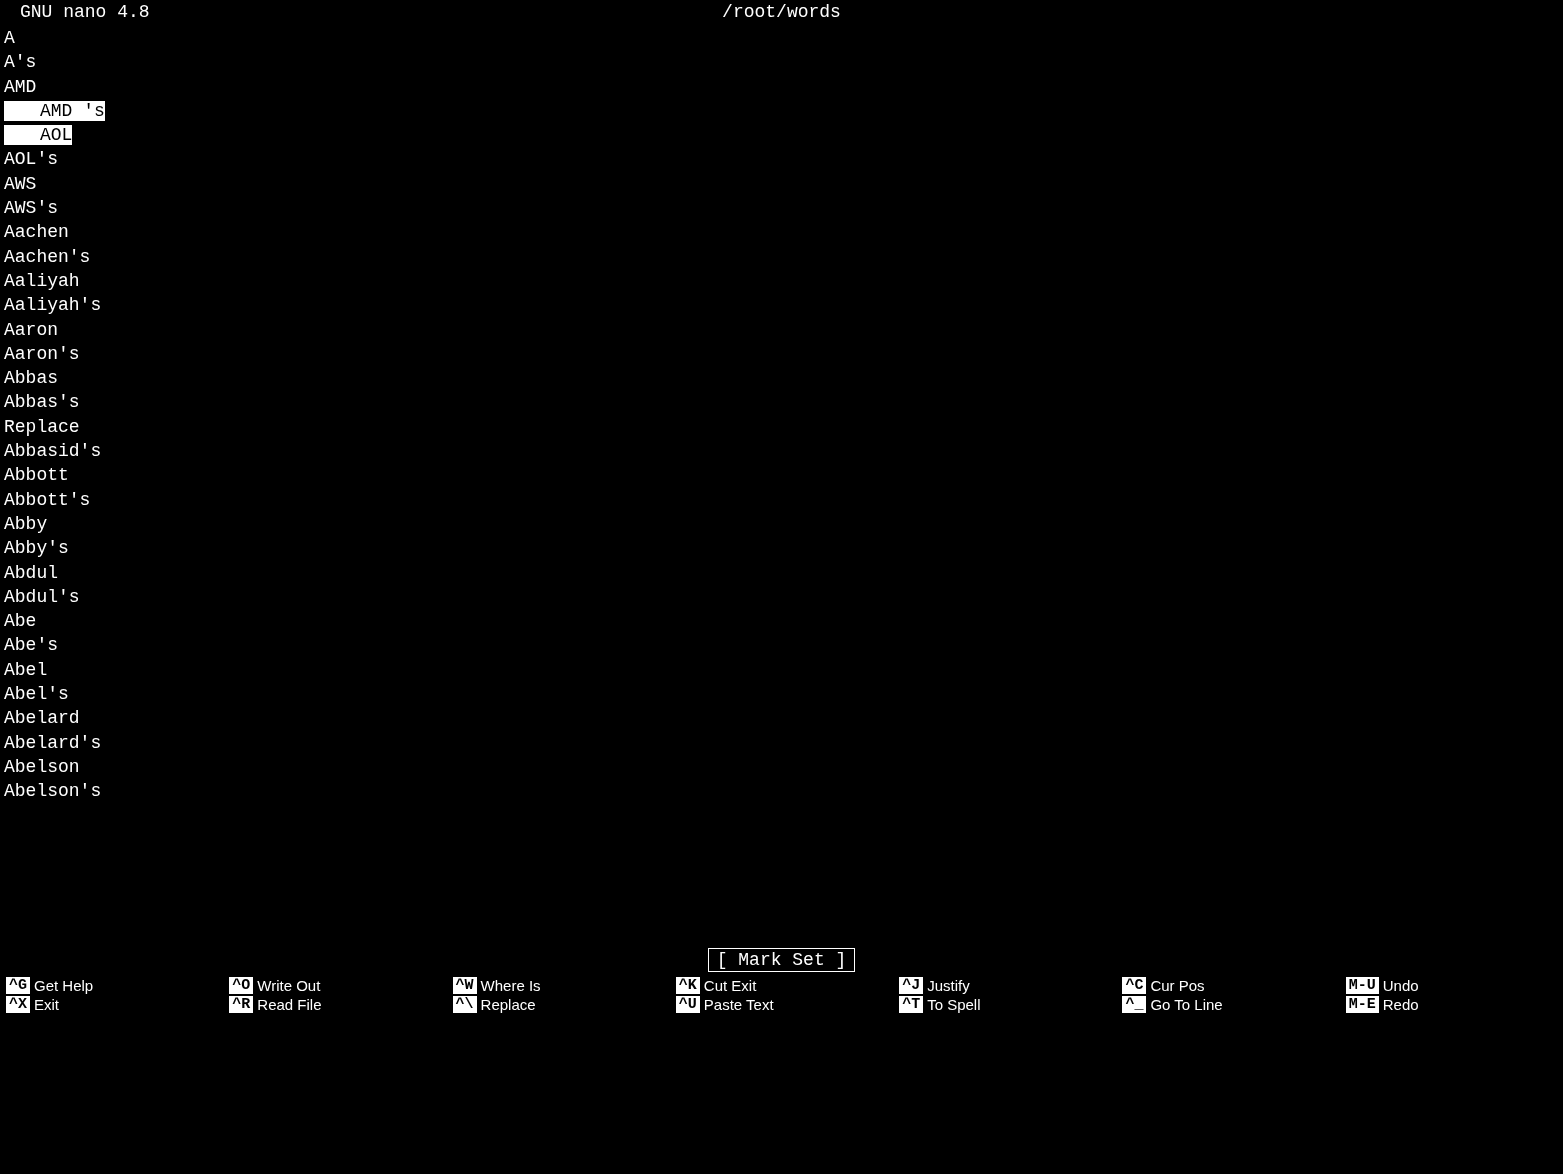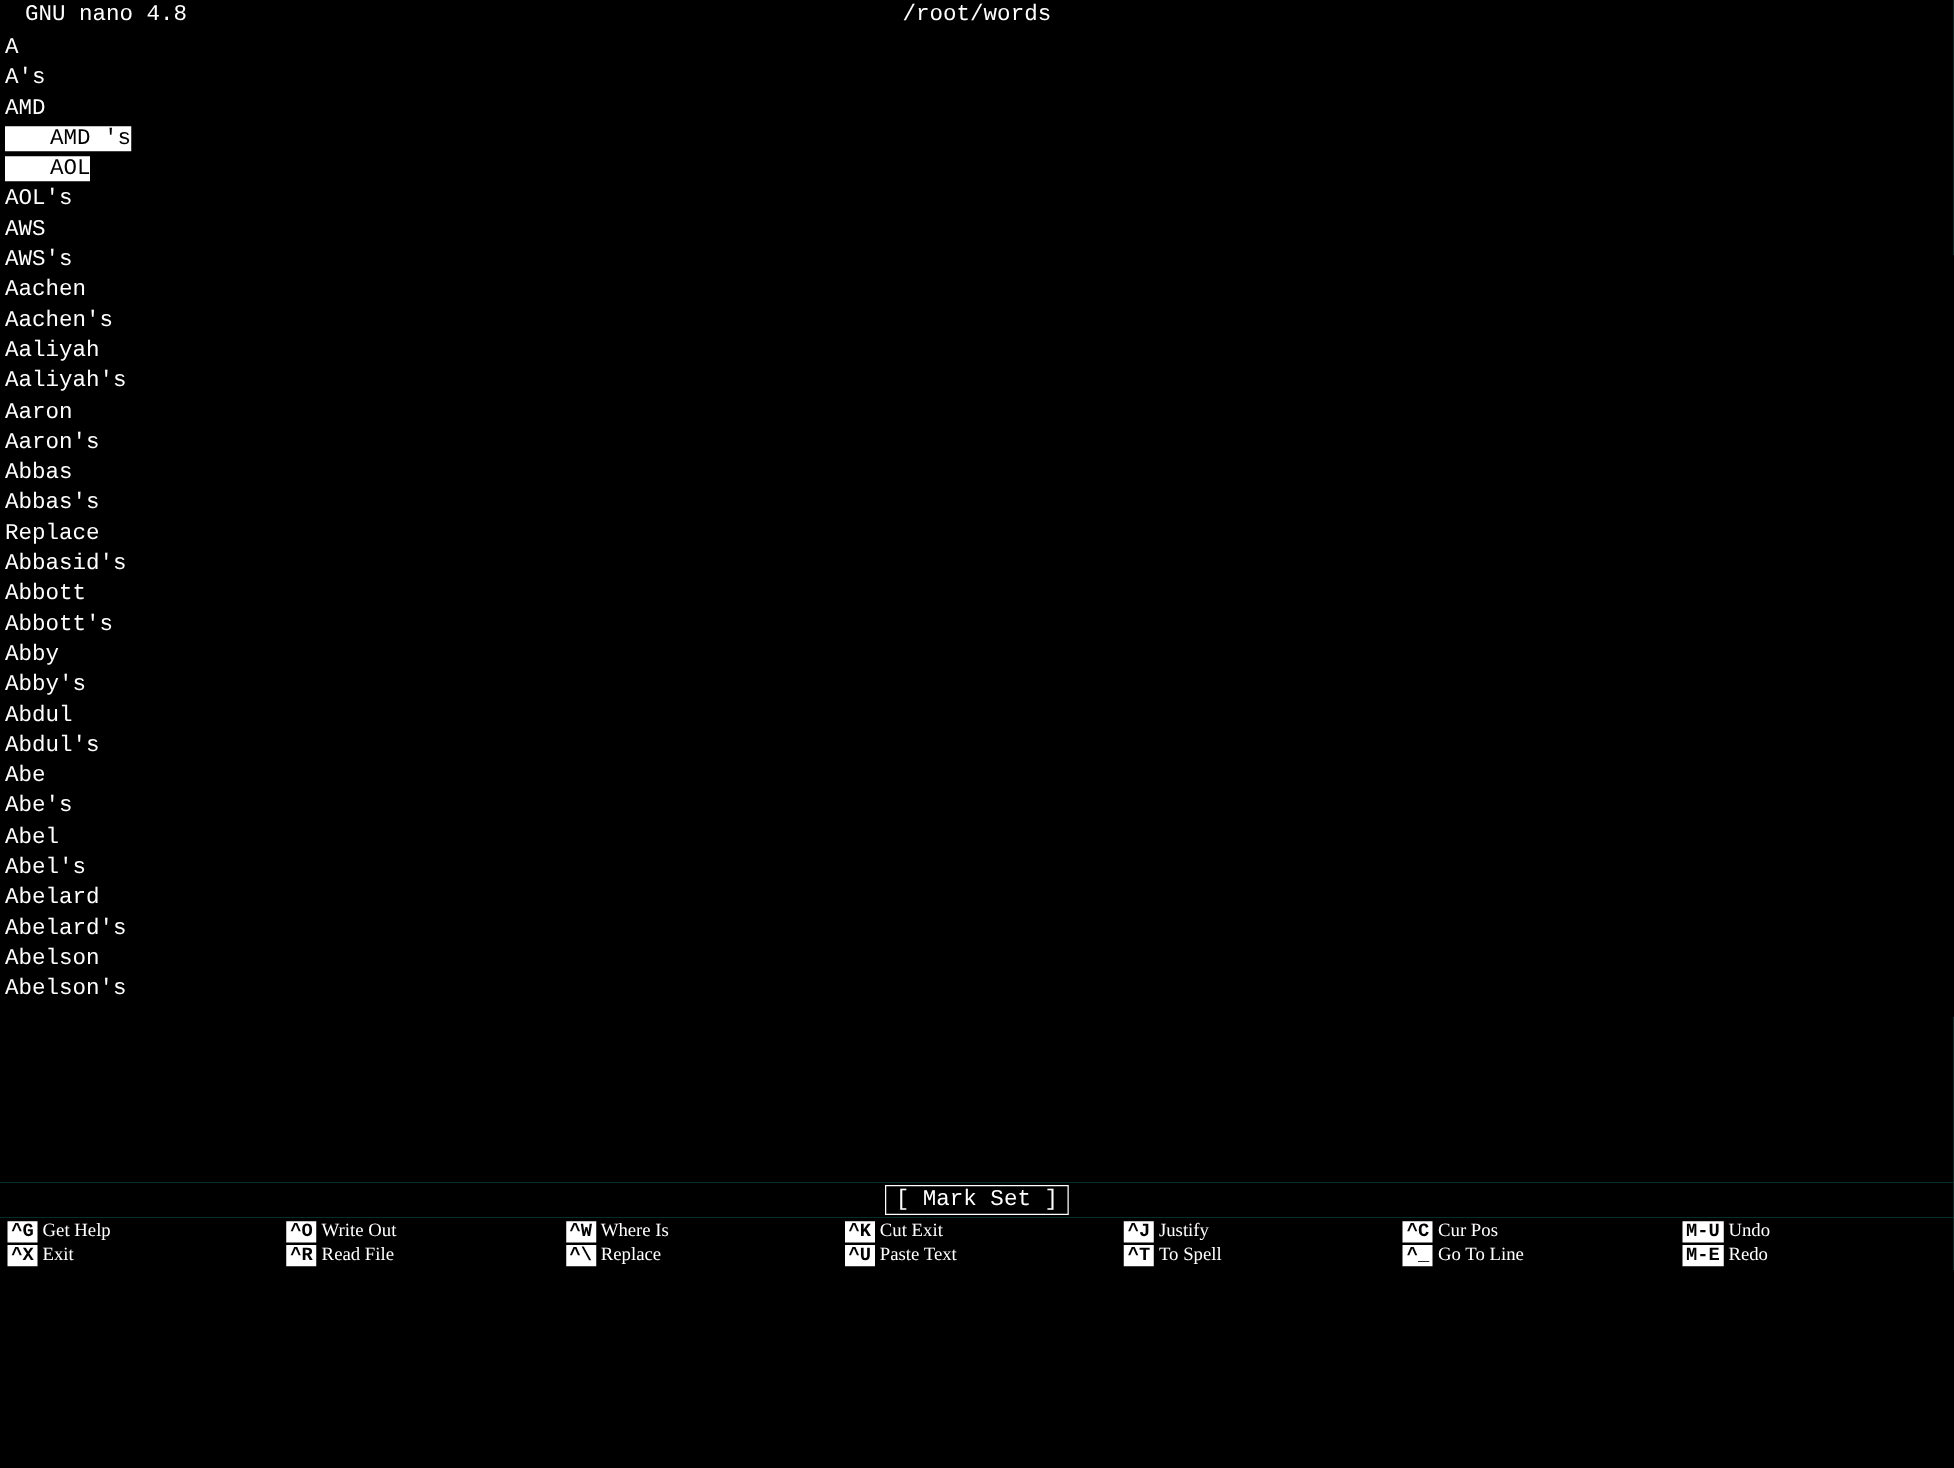"GNU nano 4.8" #app { background: #14b8a6 -> #f0abfc }
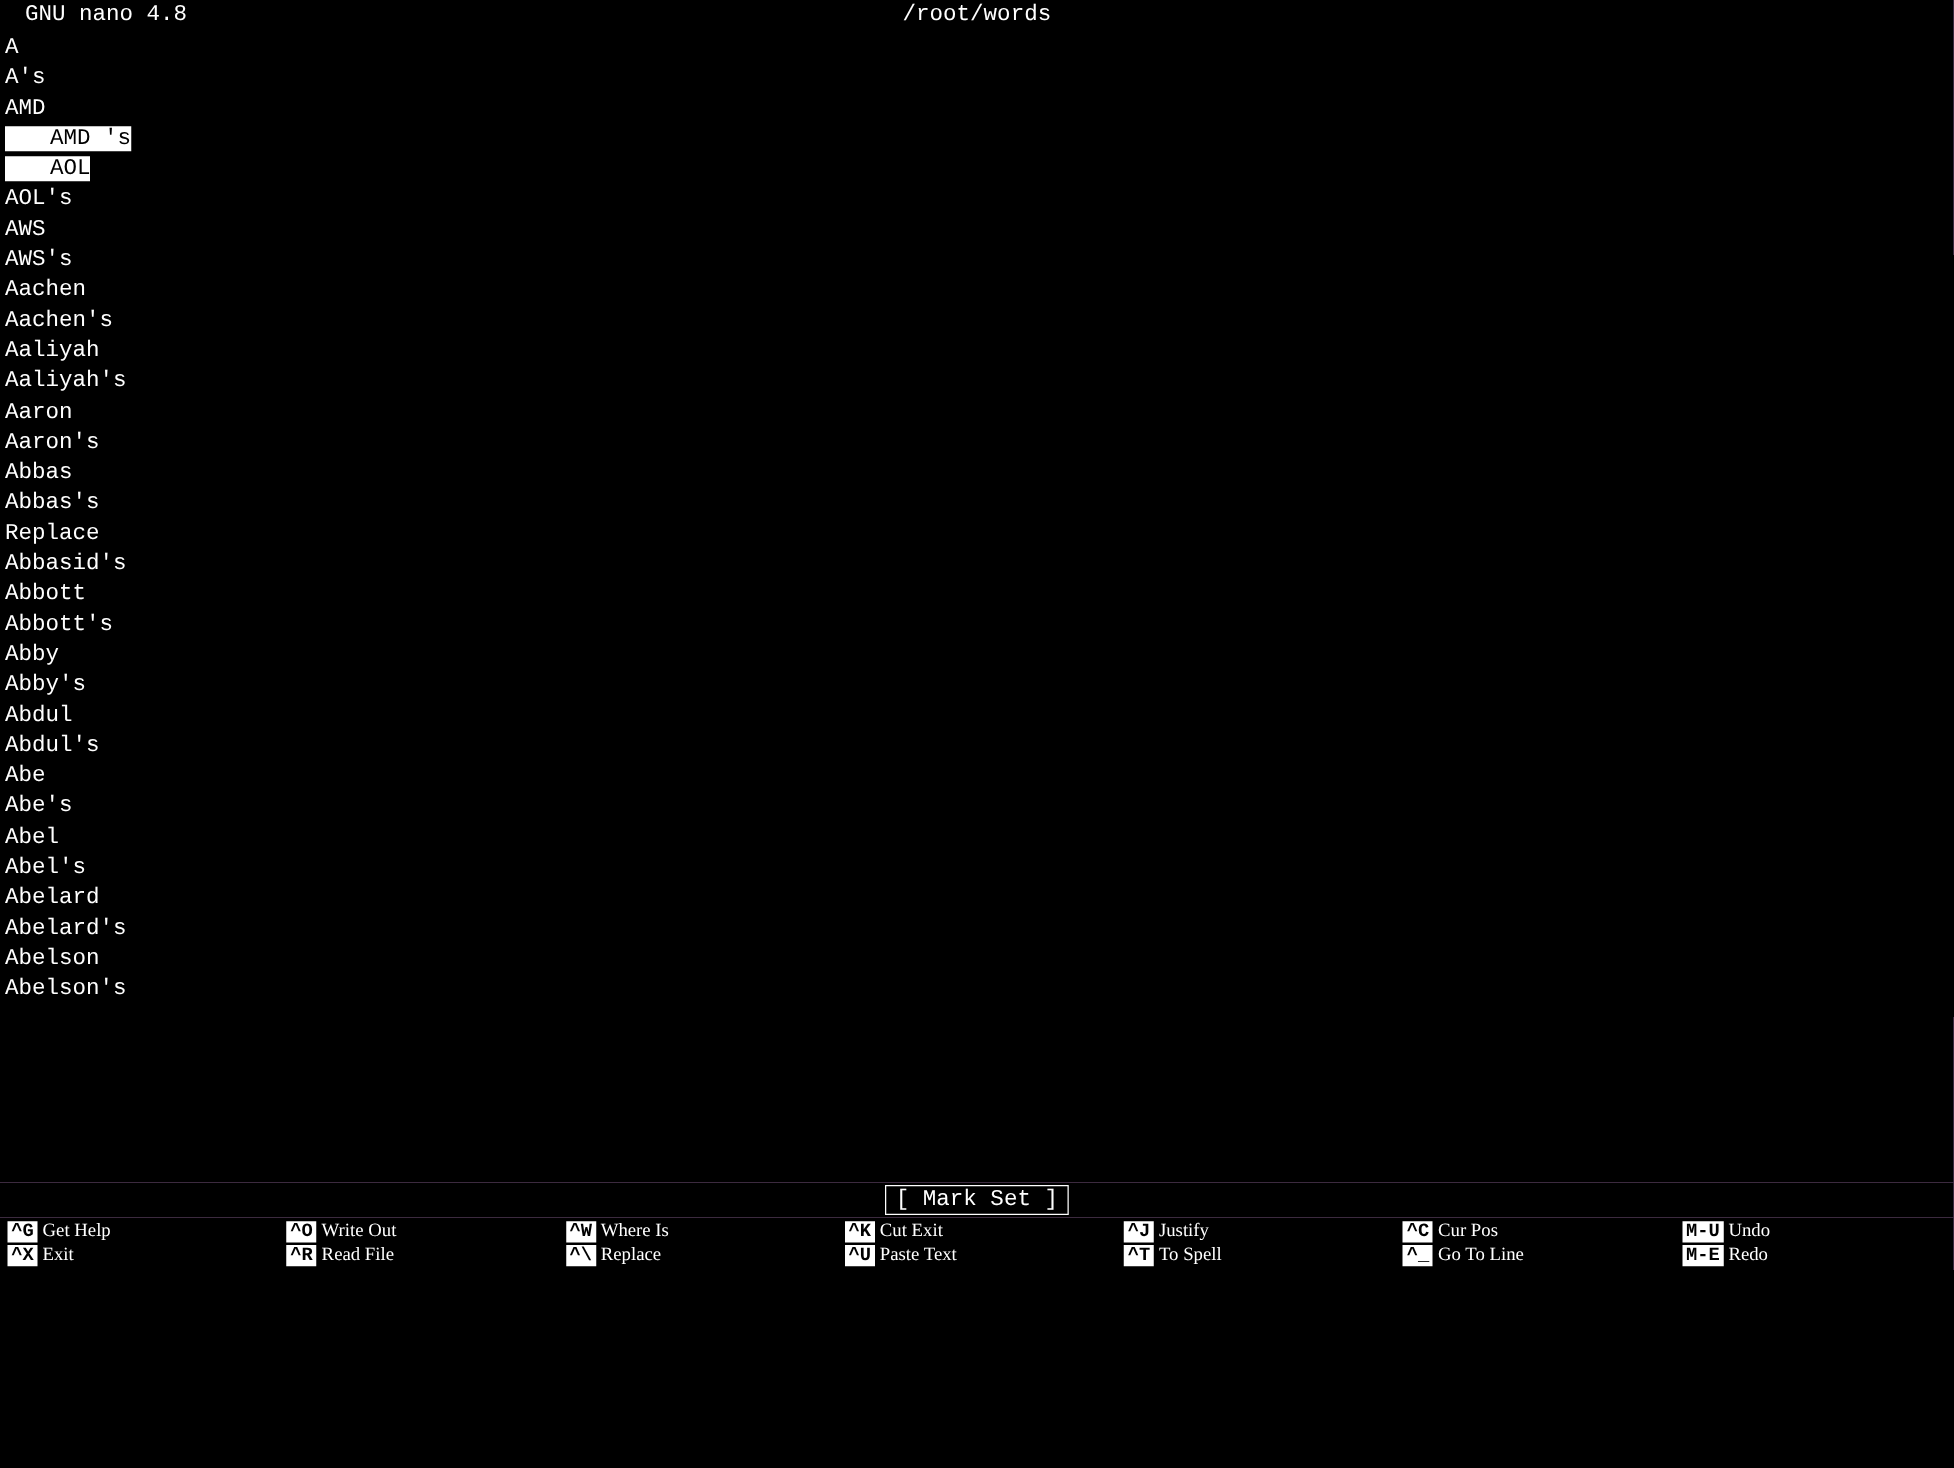"Get Help" .shortcut-label { font-family: Liberation Serif, serif -> Liberation Sans, sans-serif }
